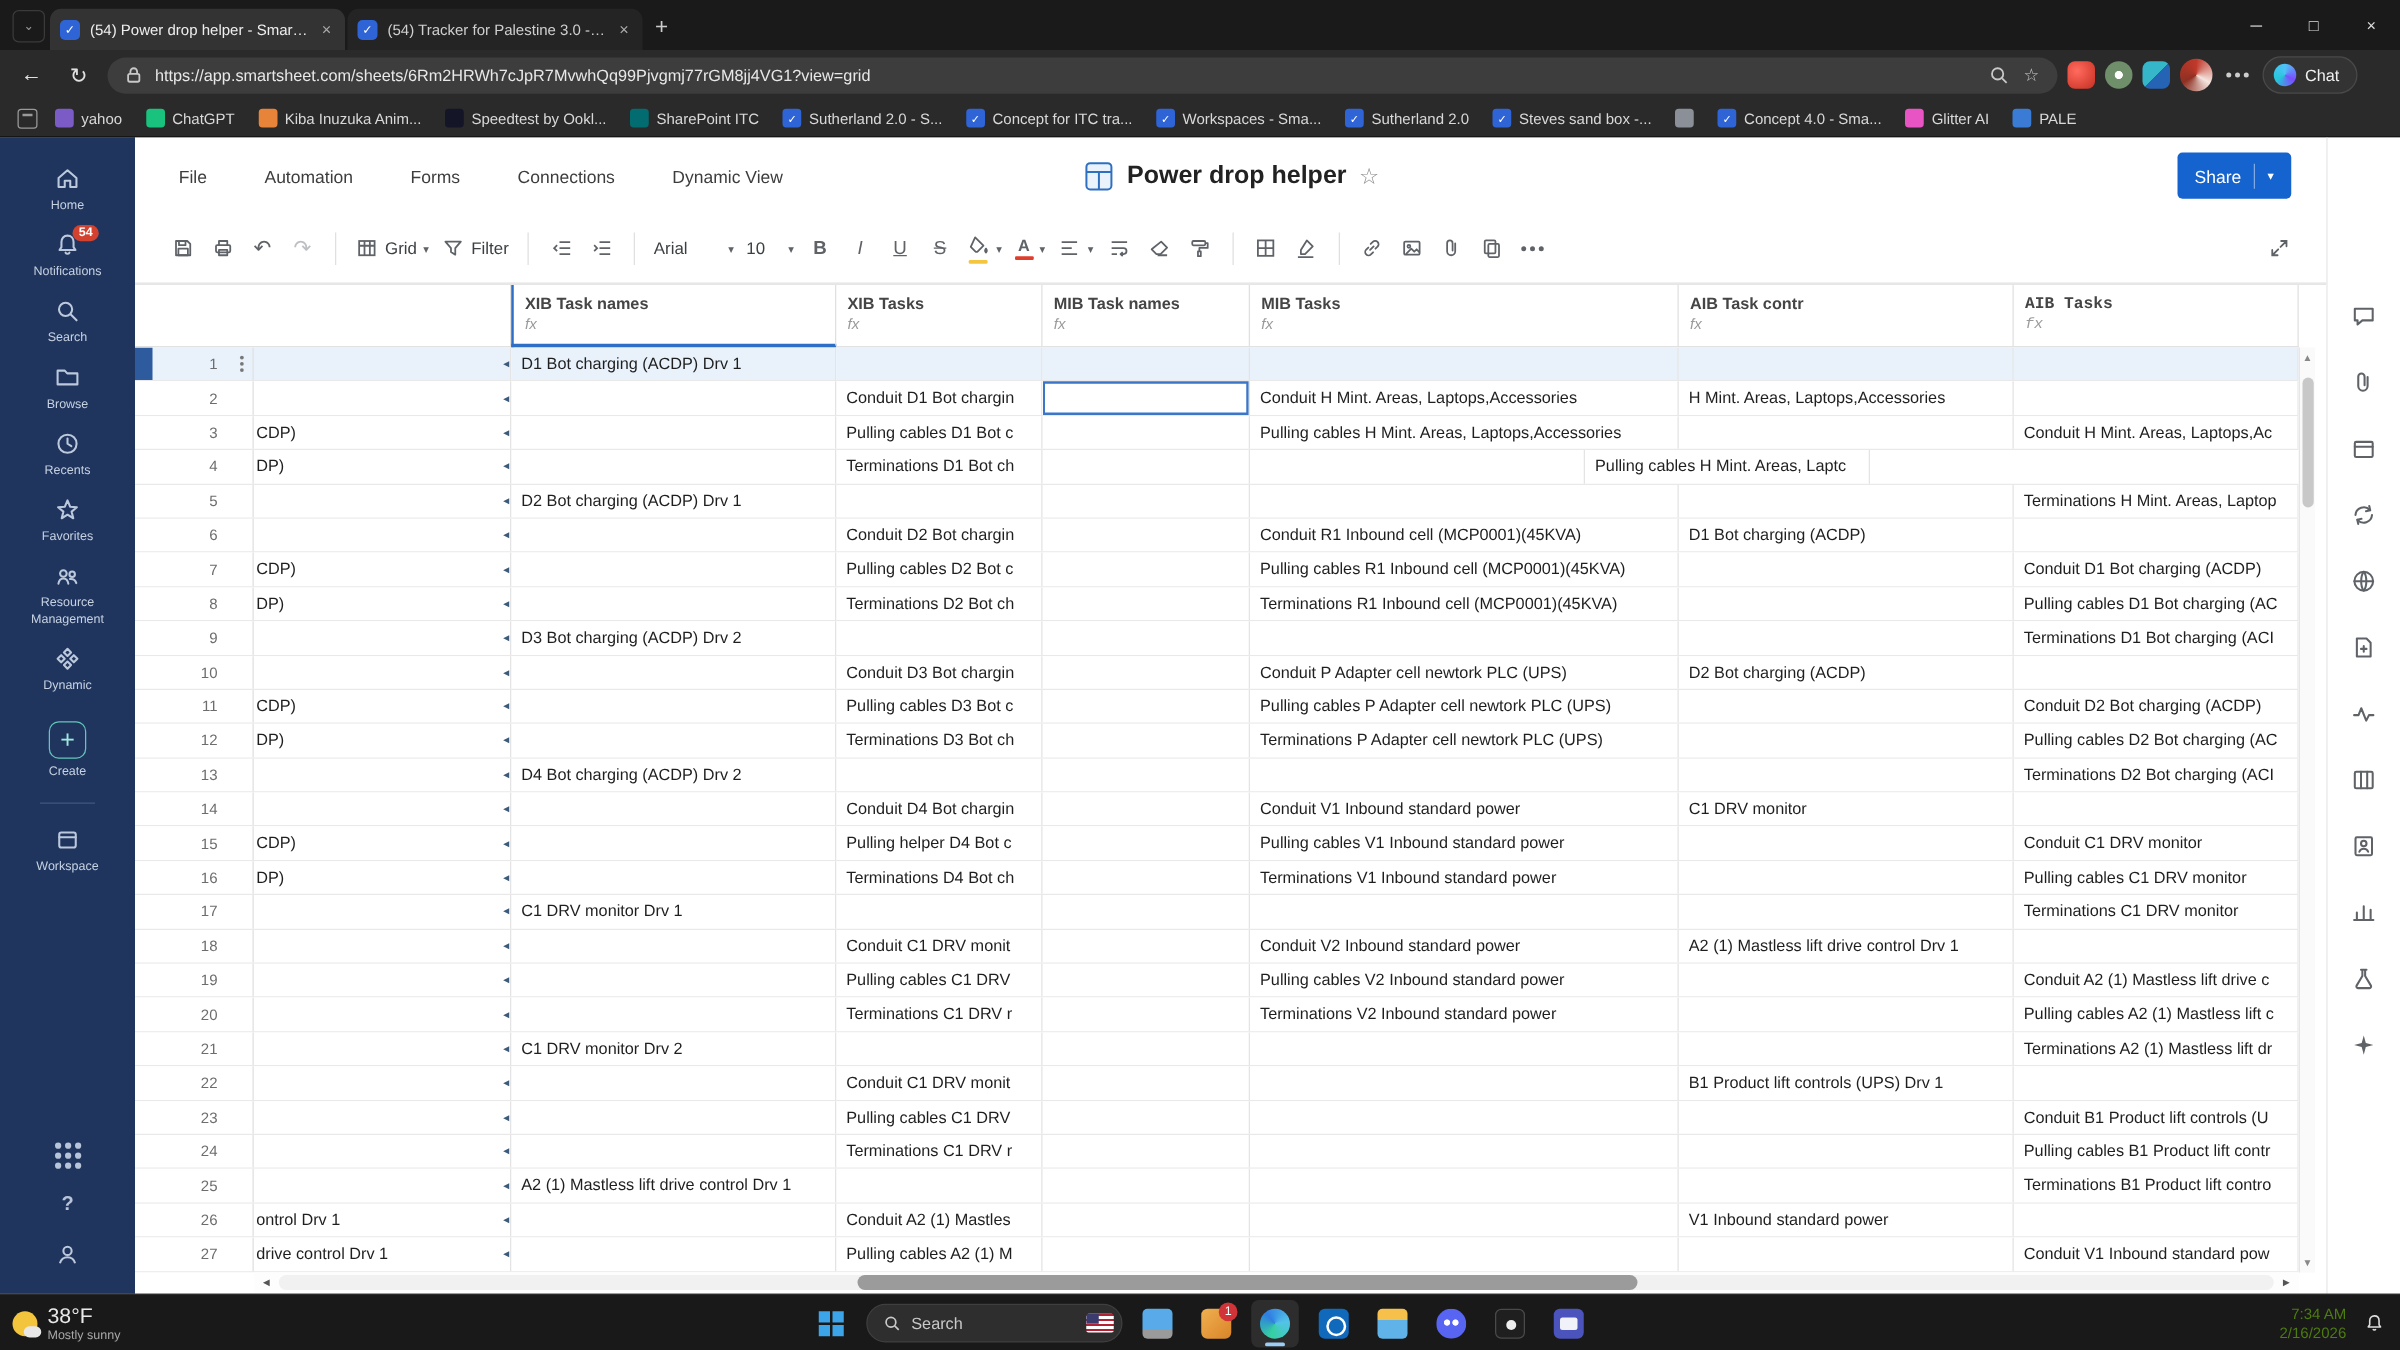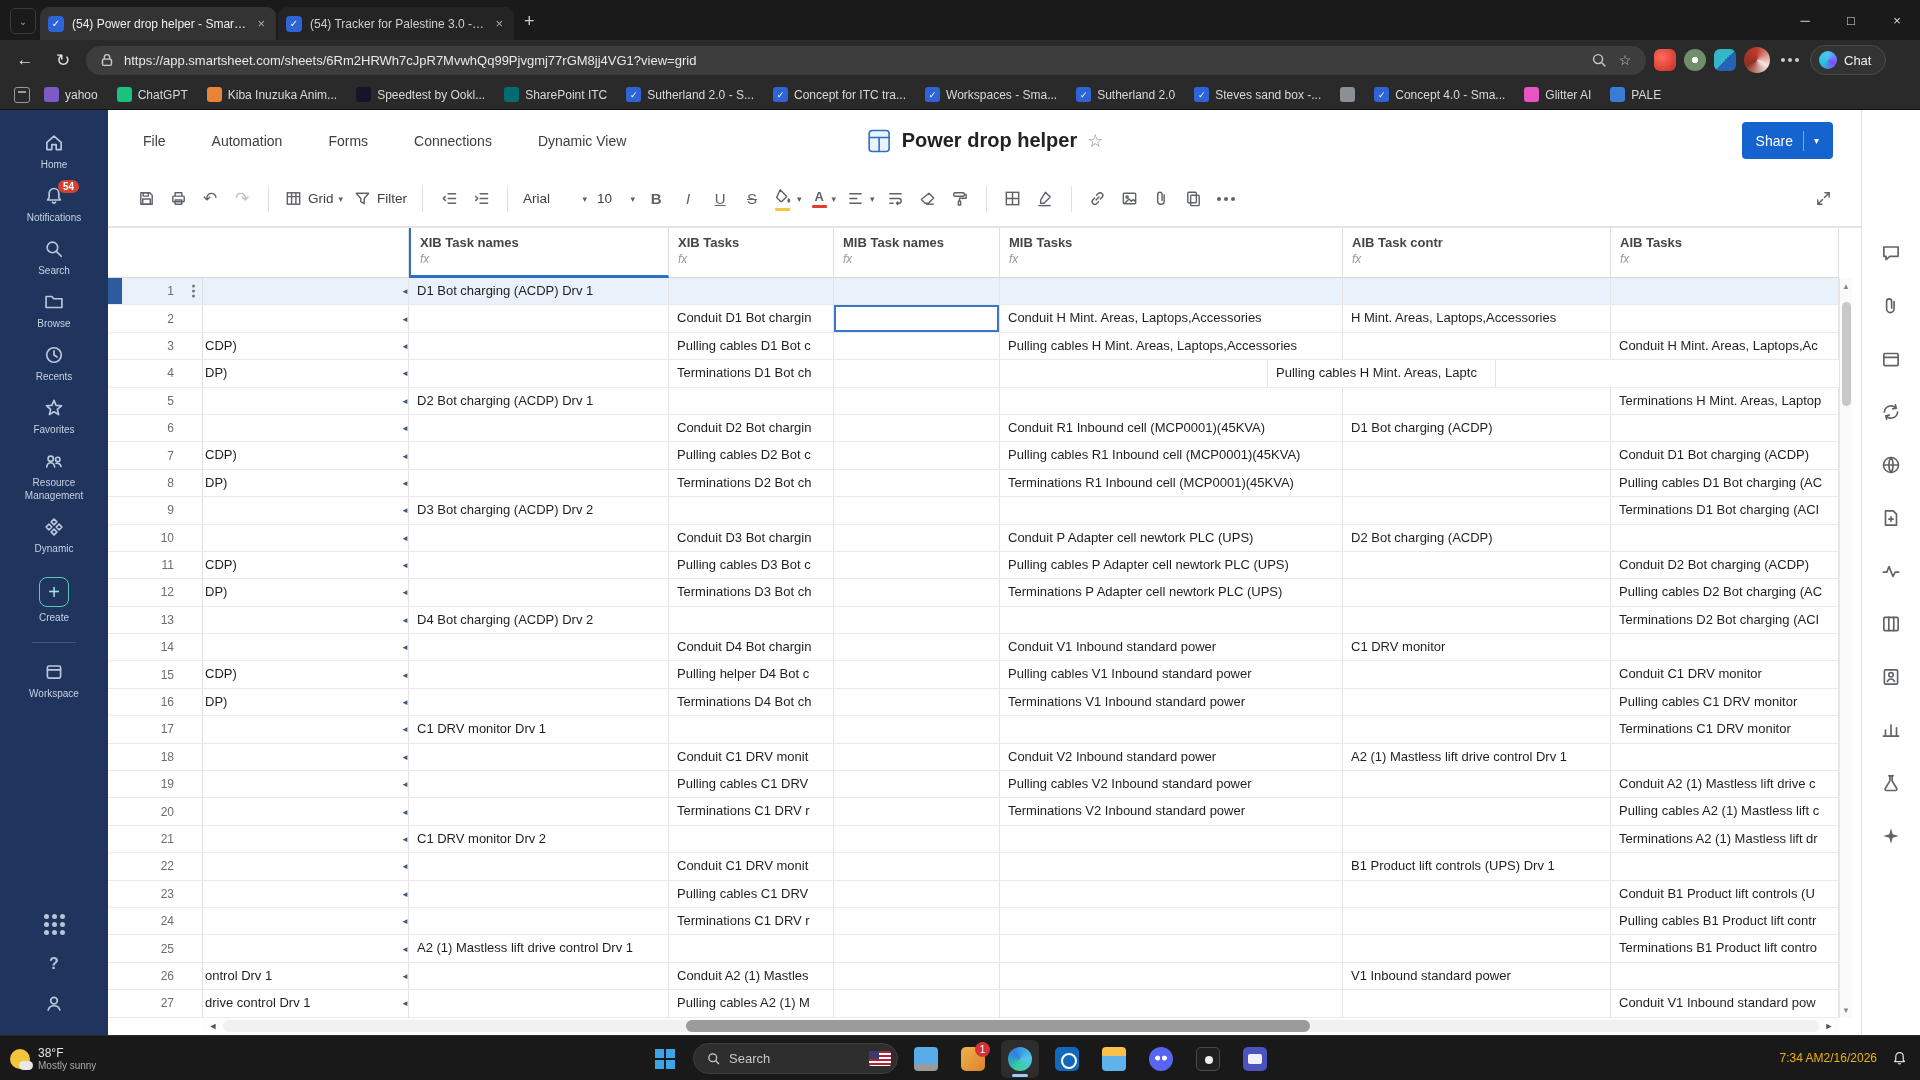"AIB Tasks" div.ghc { font-family: none -> Liberation Mono, monospace }
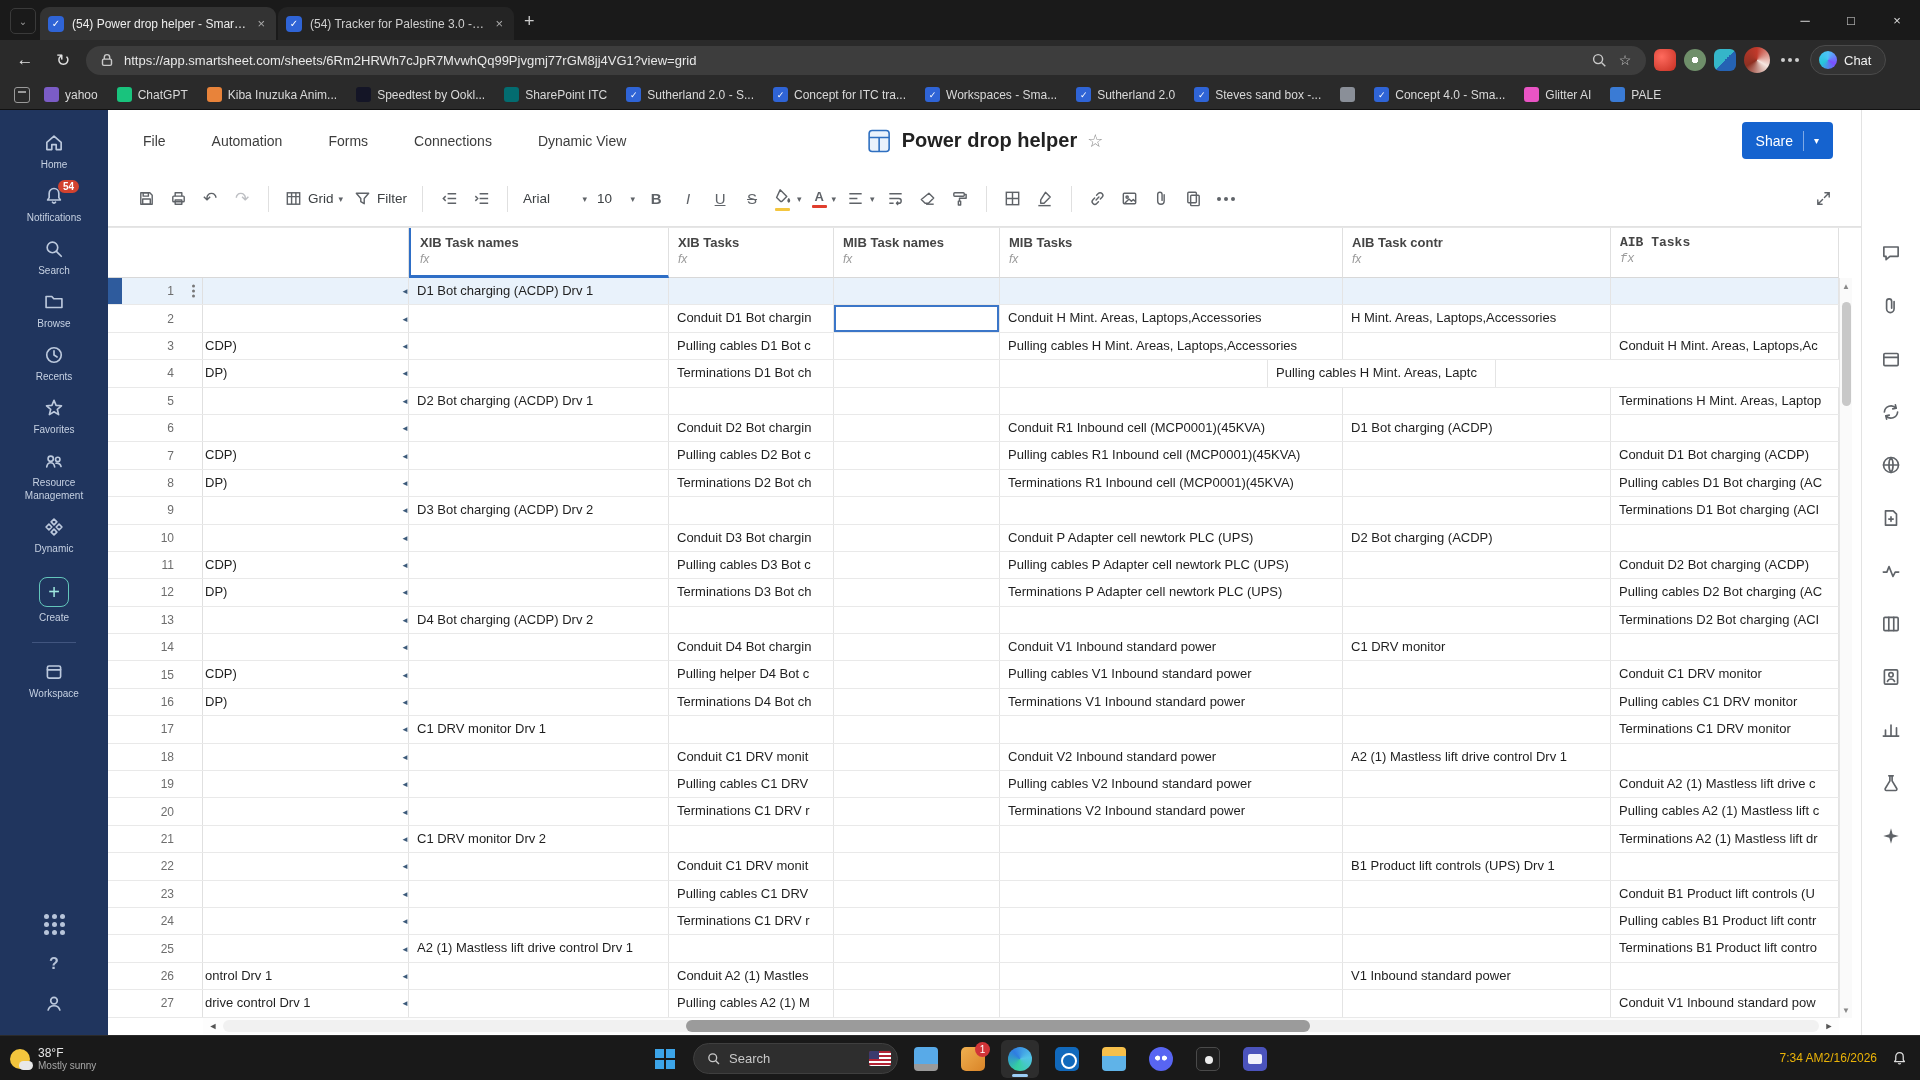"38°F" .wtemp { font-size: 12px -> 17px }
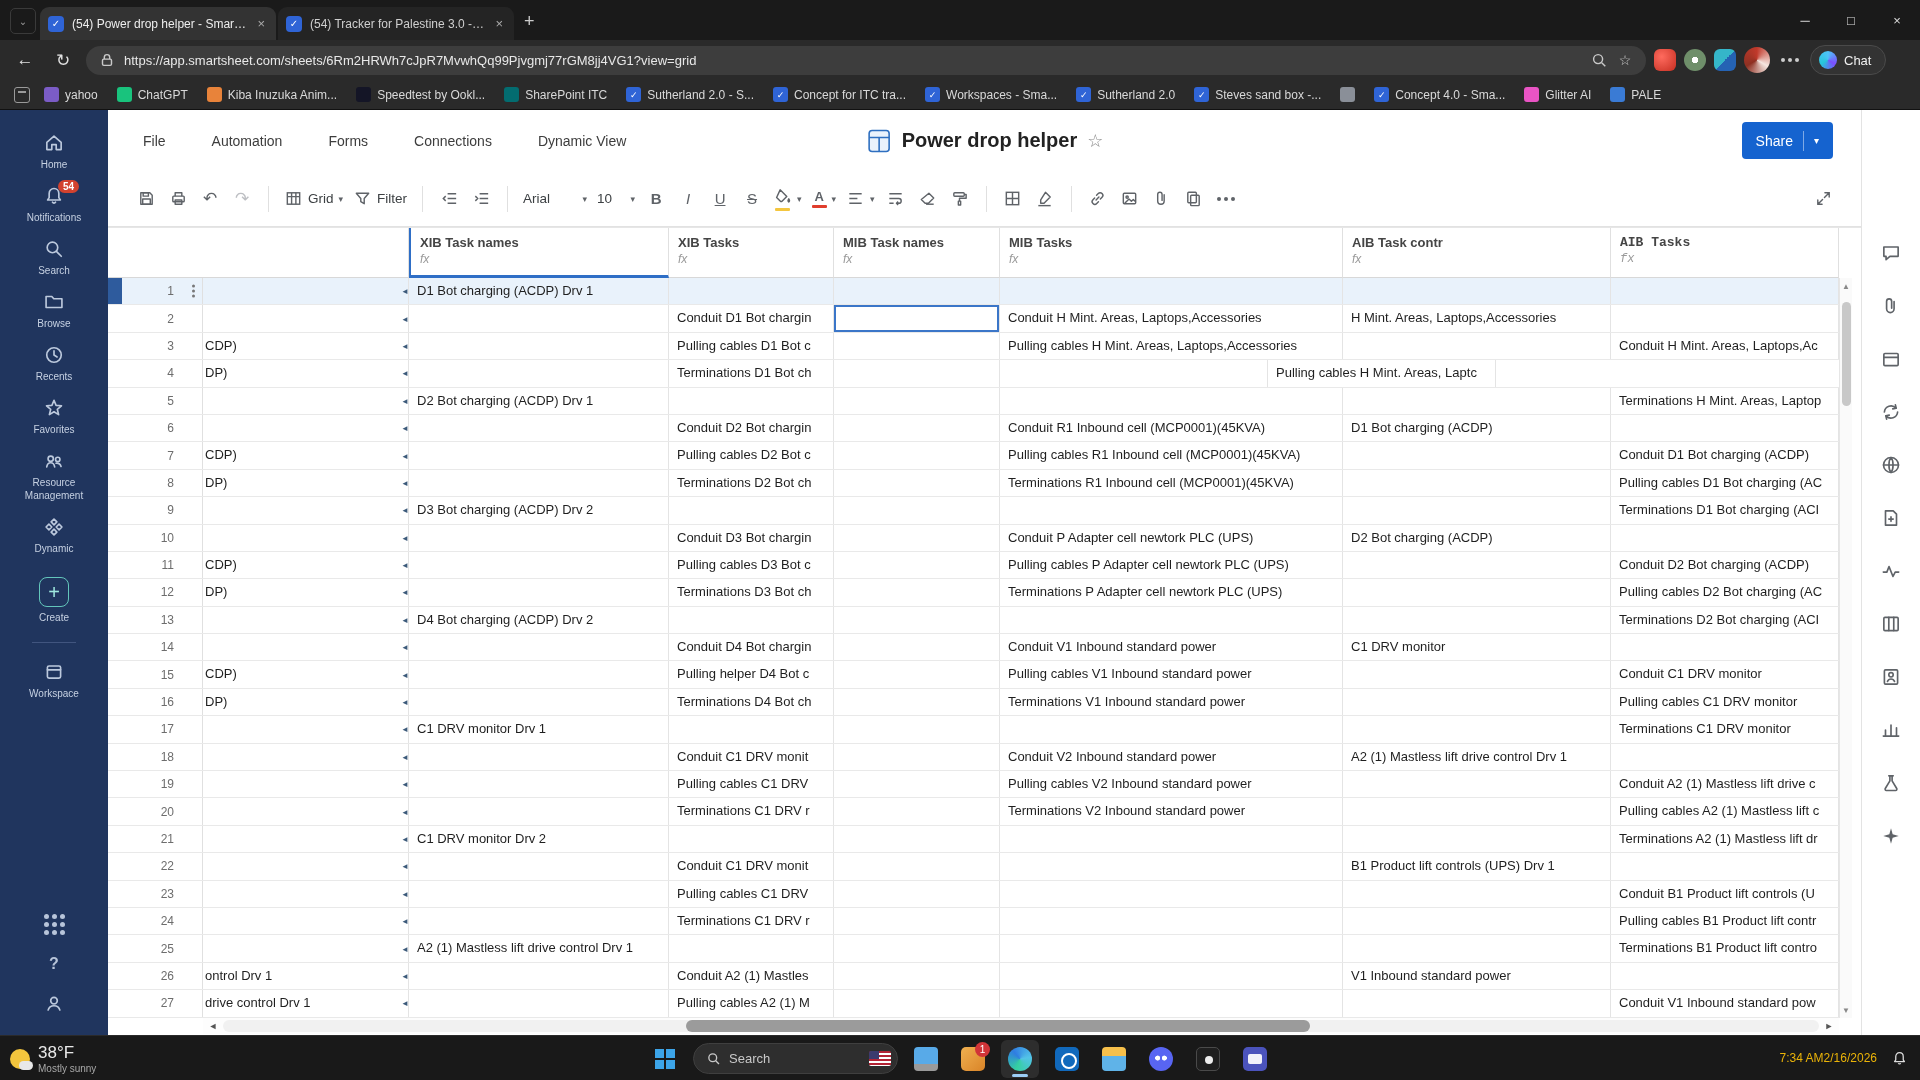"7:34 AM" .clock { color: #eab308 -> #4d7c0f; flex-direction: row -> column }
